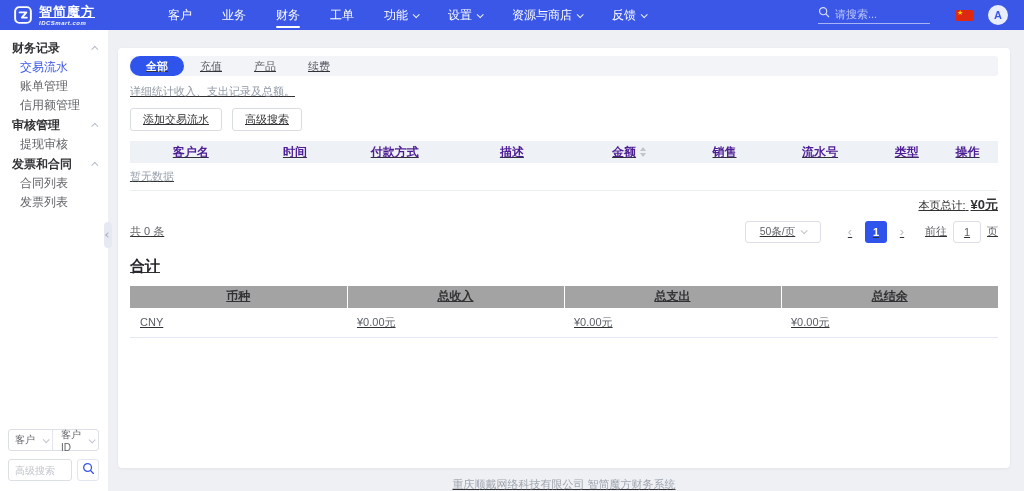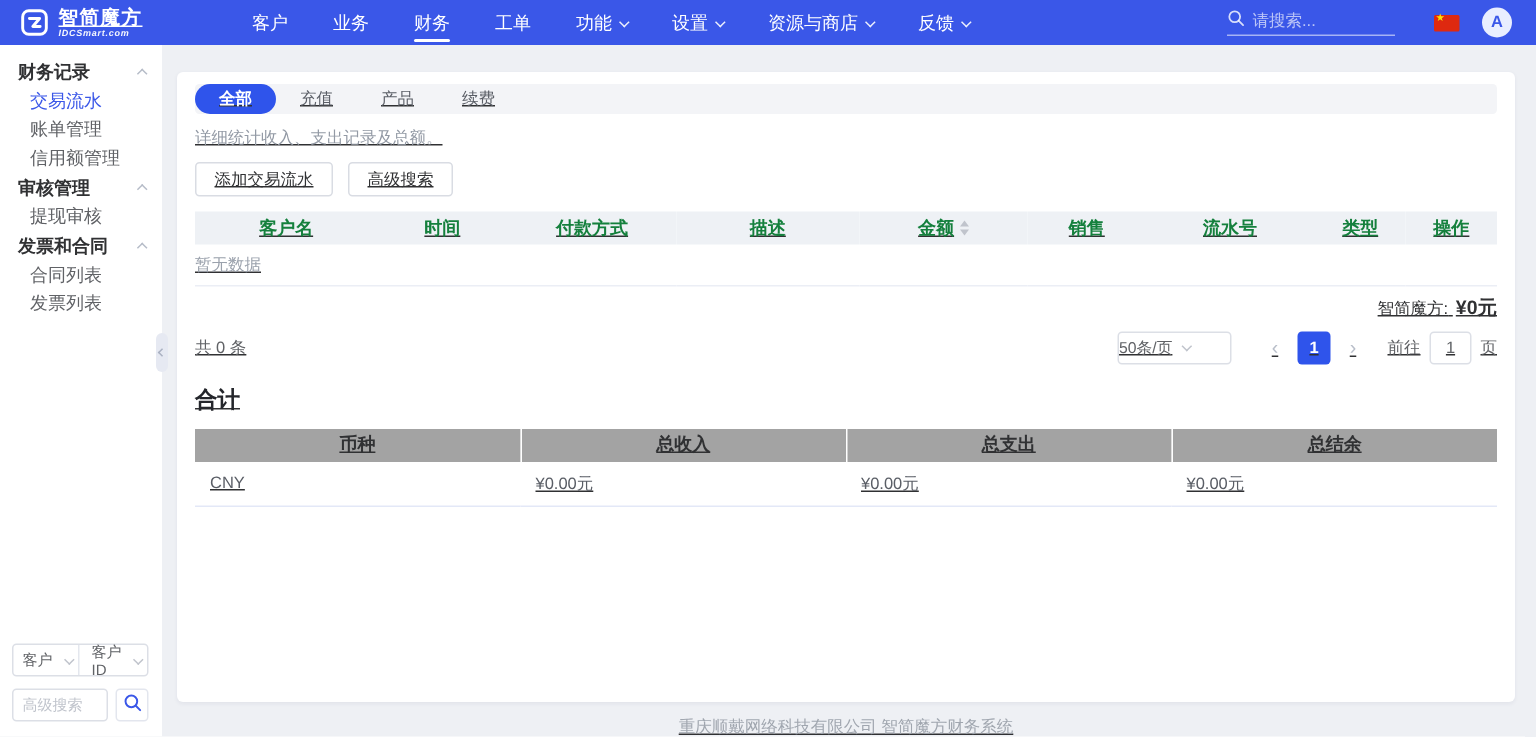"客户名" .data-table th { color: #15803d -> #4c1d95 }
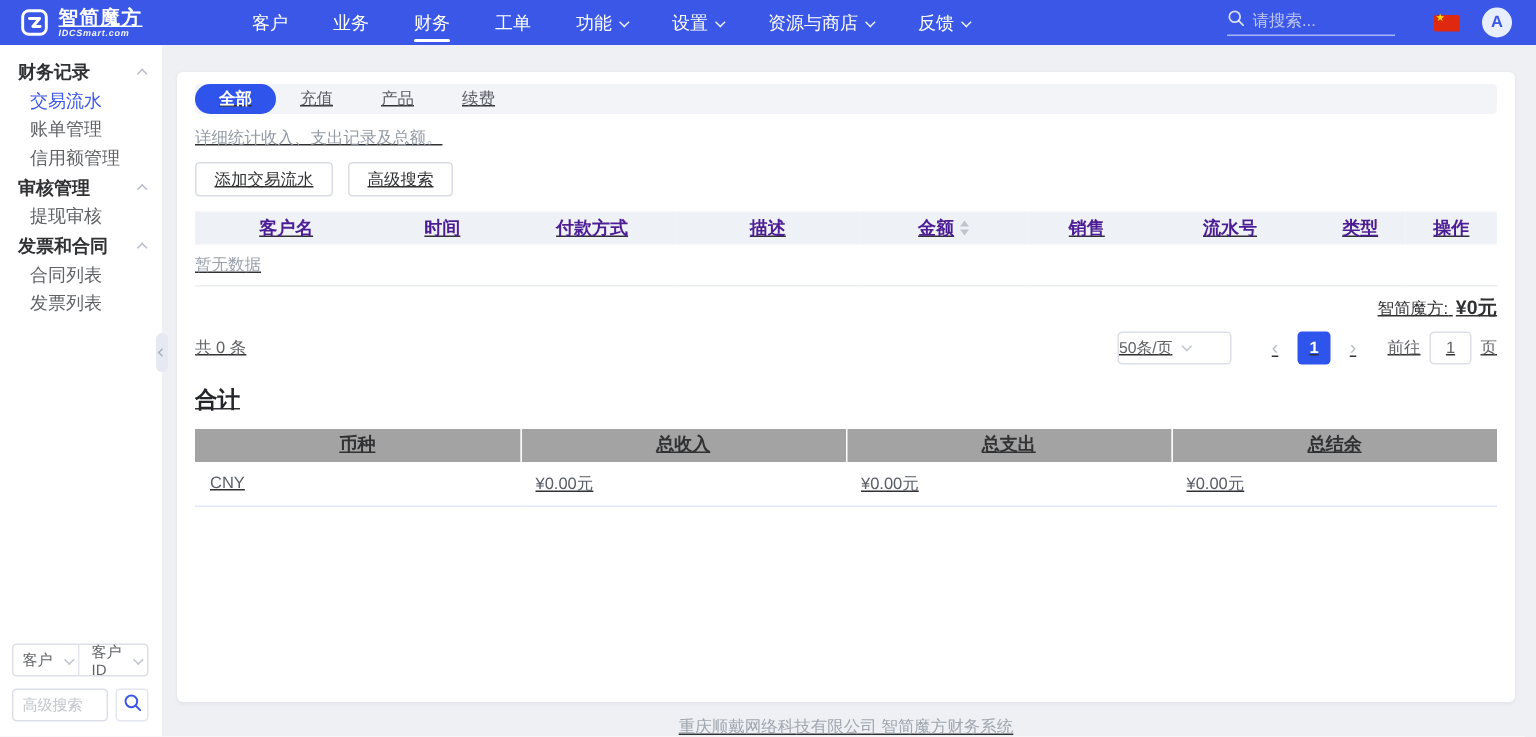"智简魔方:" span { text: 智简魔方 -> 本页总计 }
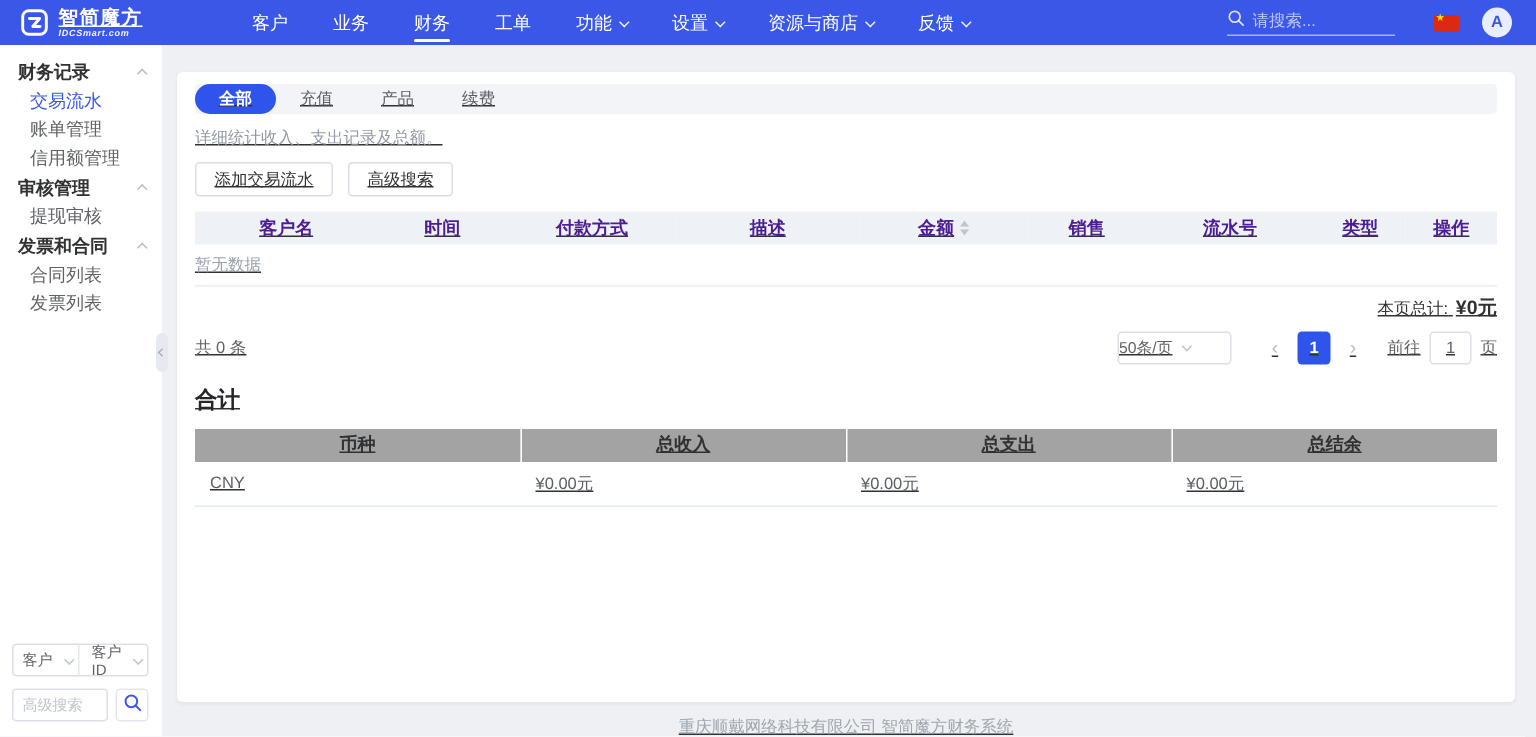"50条/页" .psize { justify-content: flex-start -> center }
